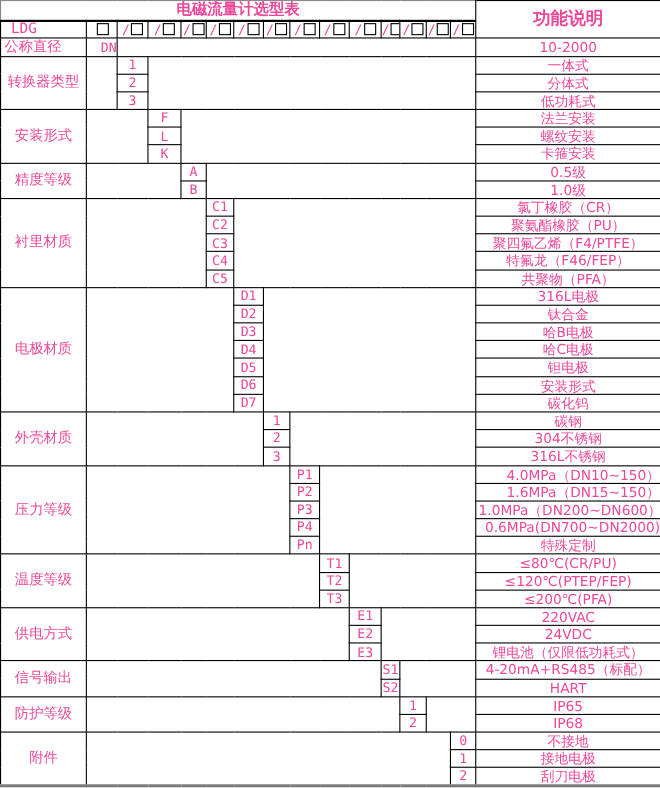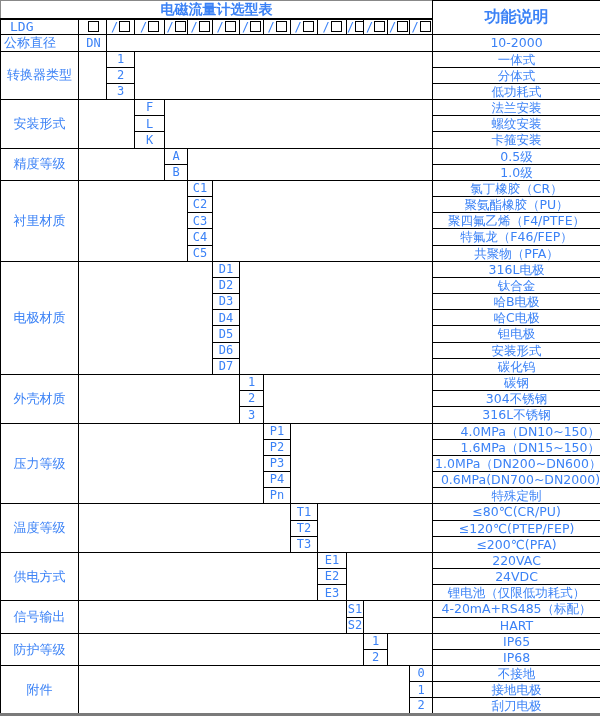"电磁流量计选型表" table.sel { color: #3b82f6 -> #ec4899 }
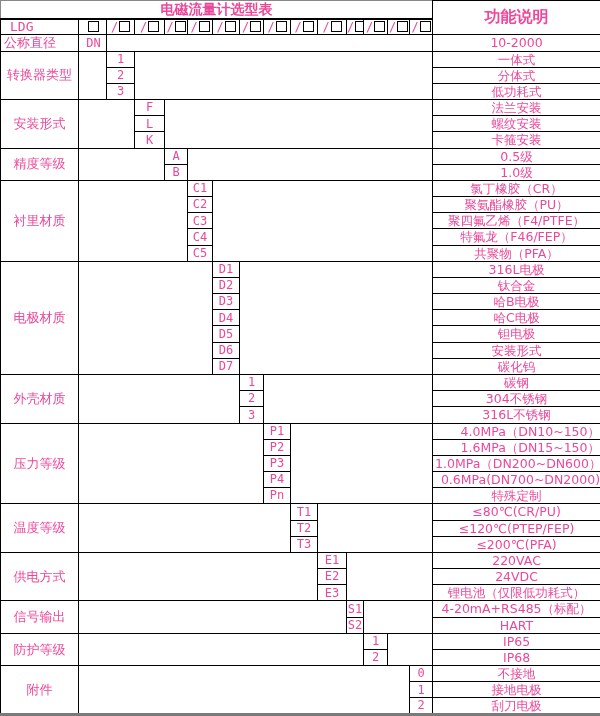"DN" td.code-left { text-align: center -> right }
